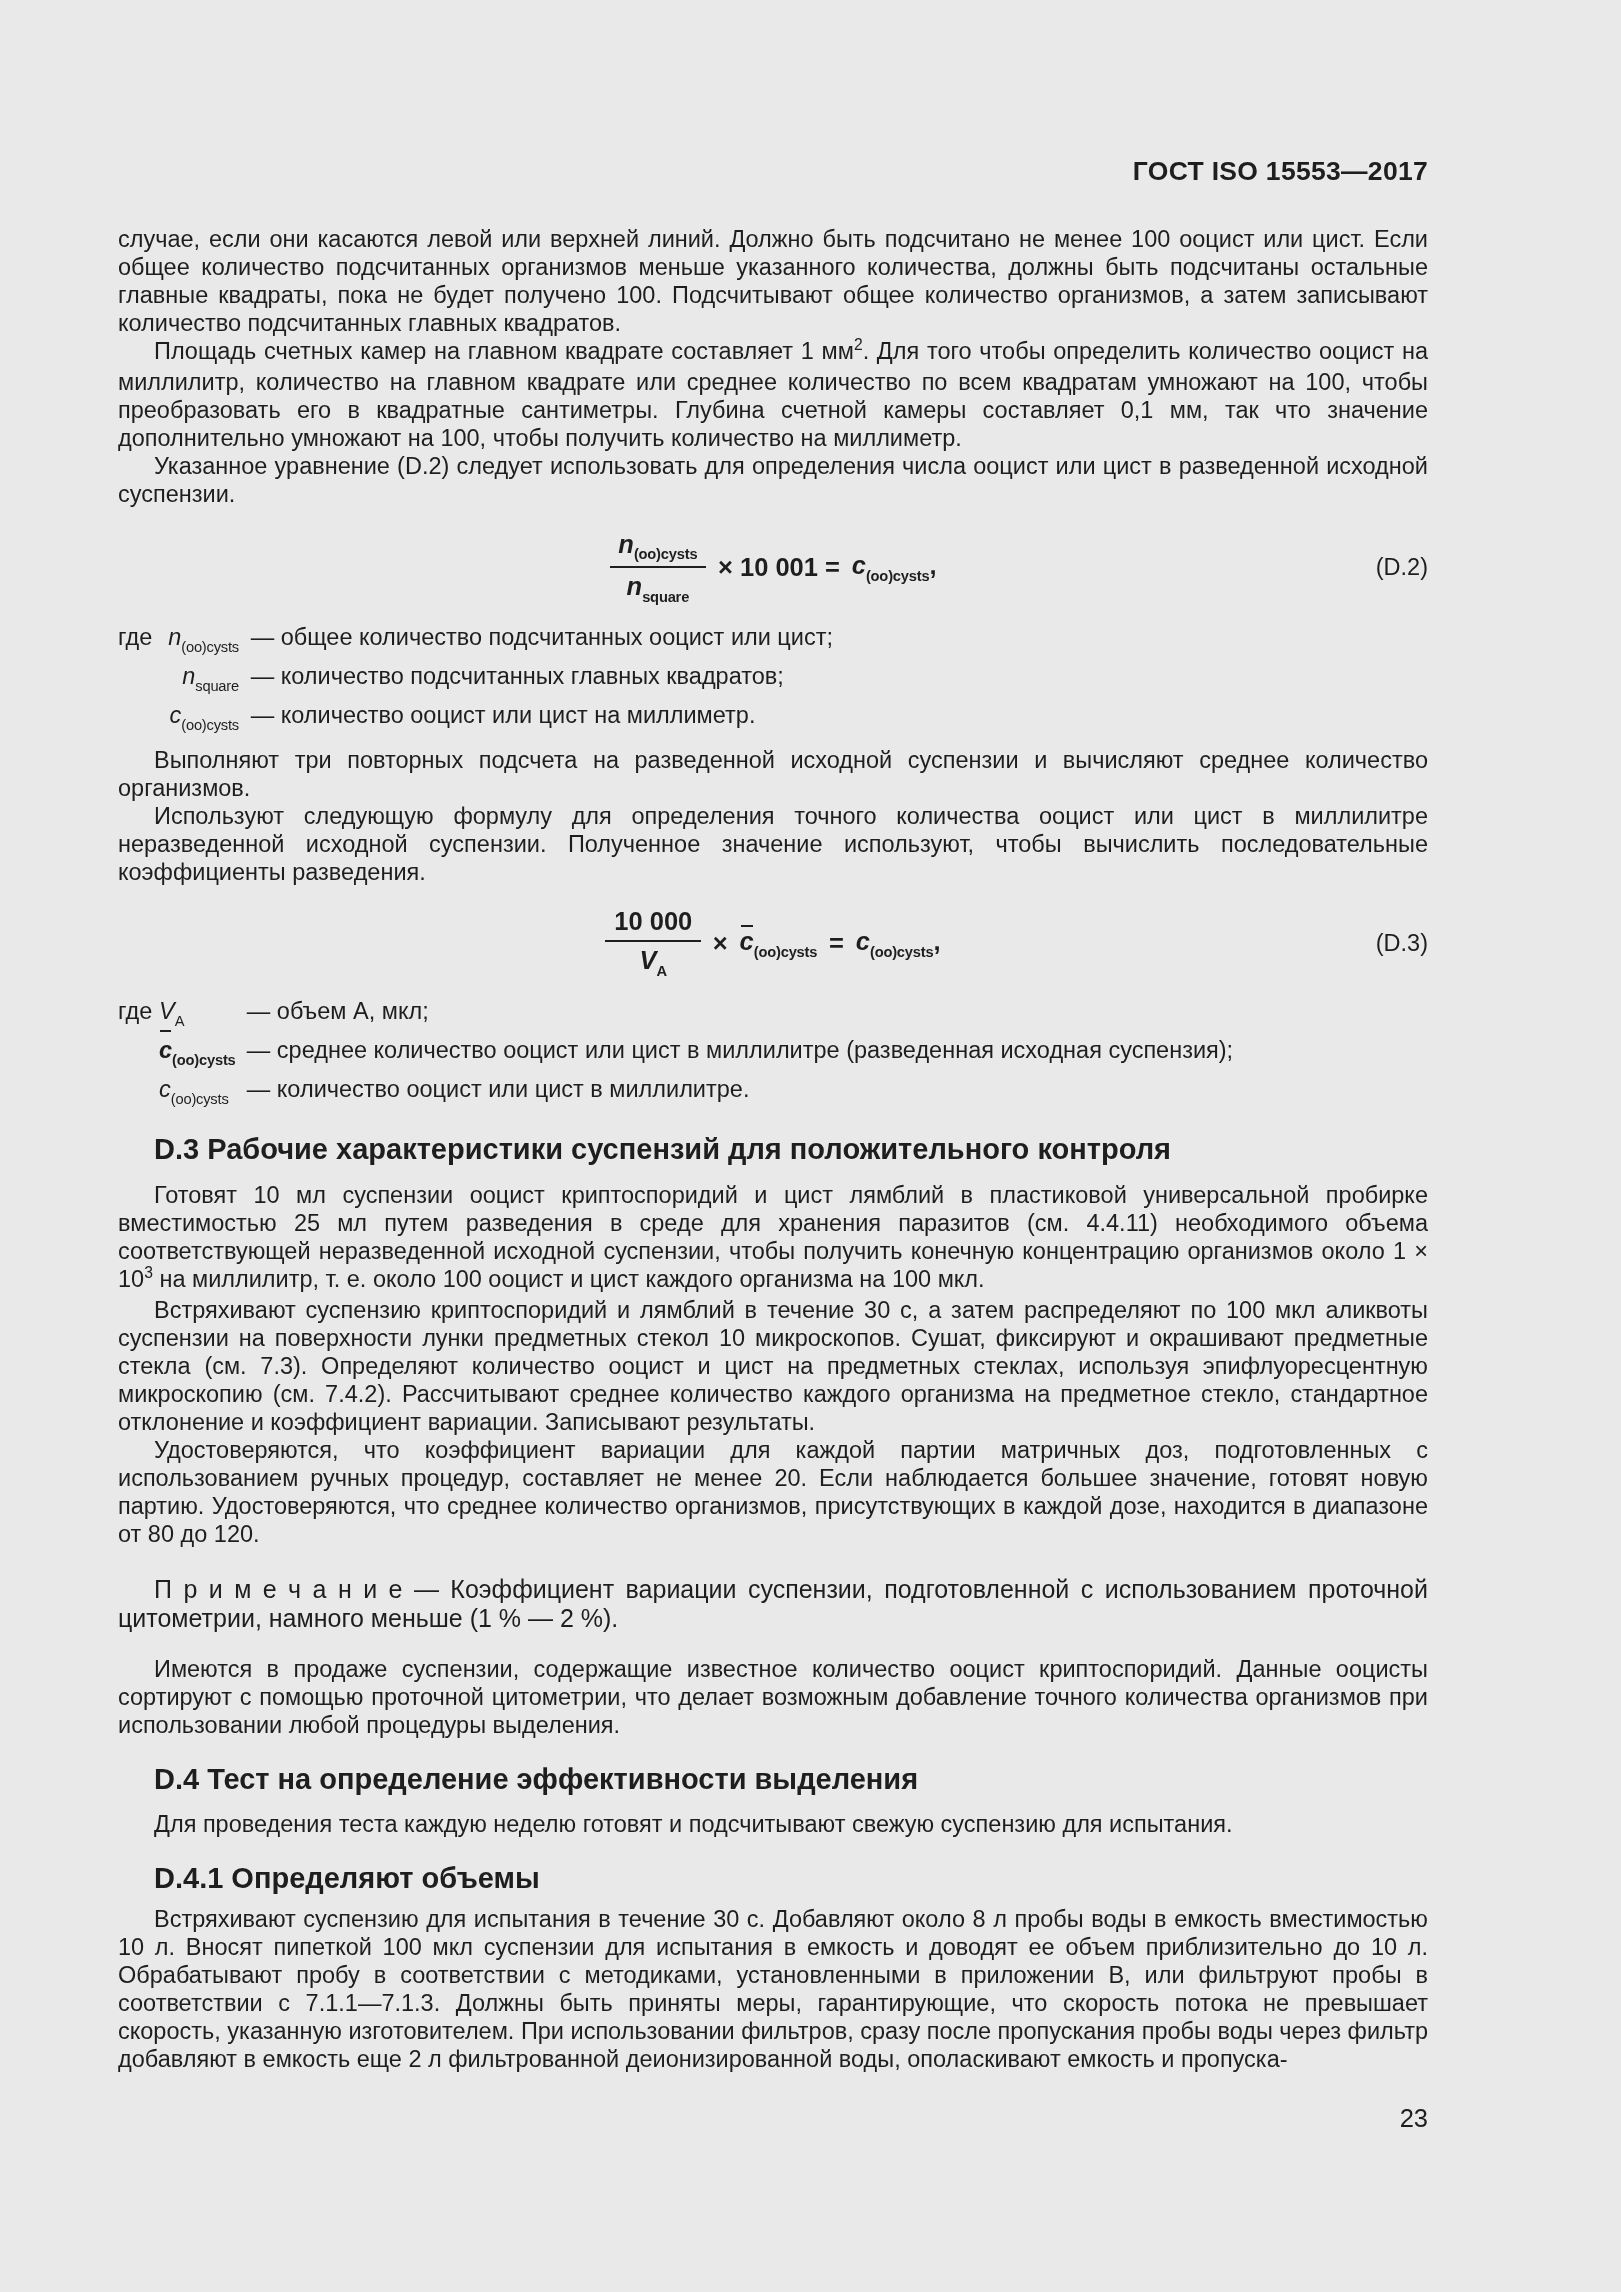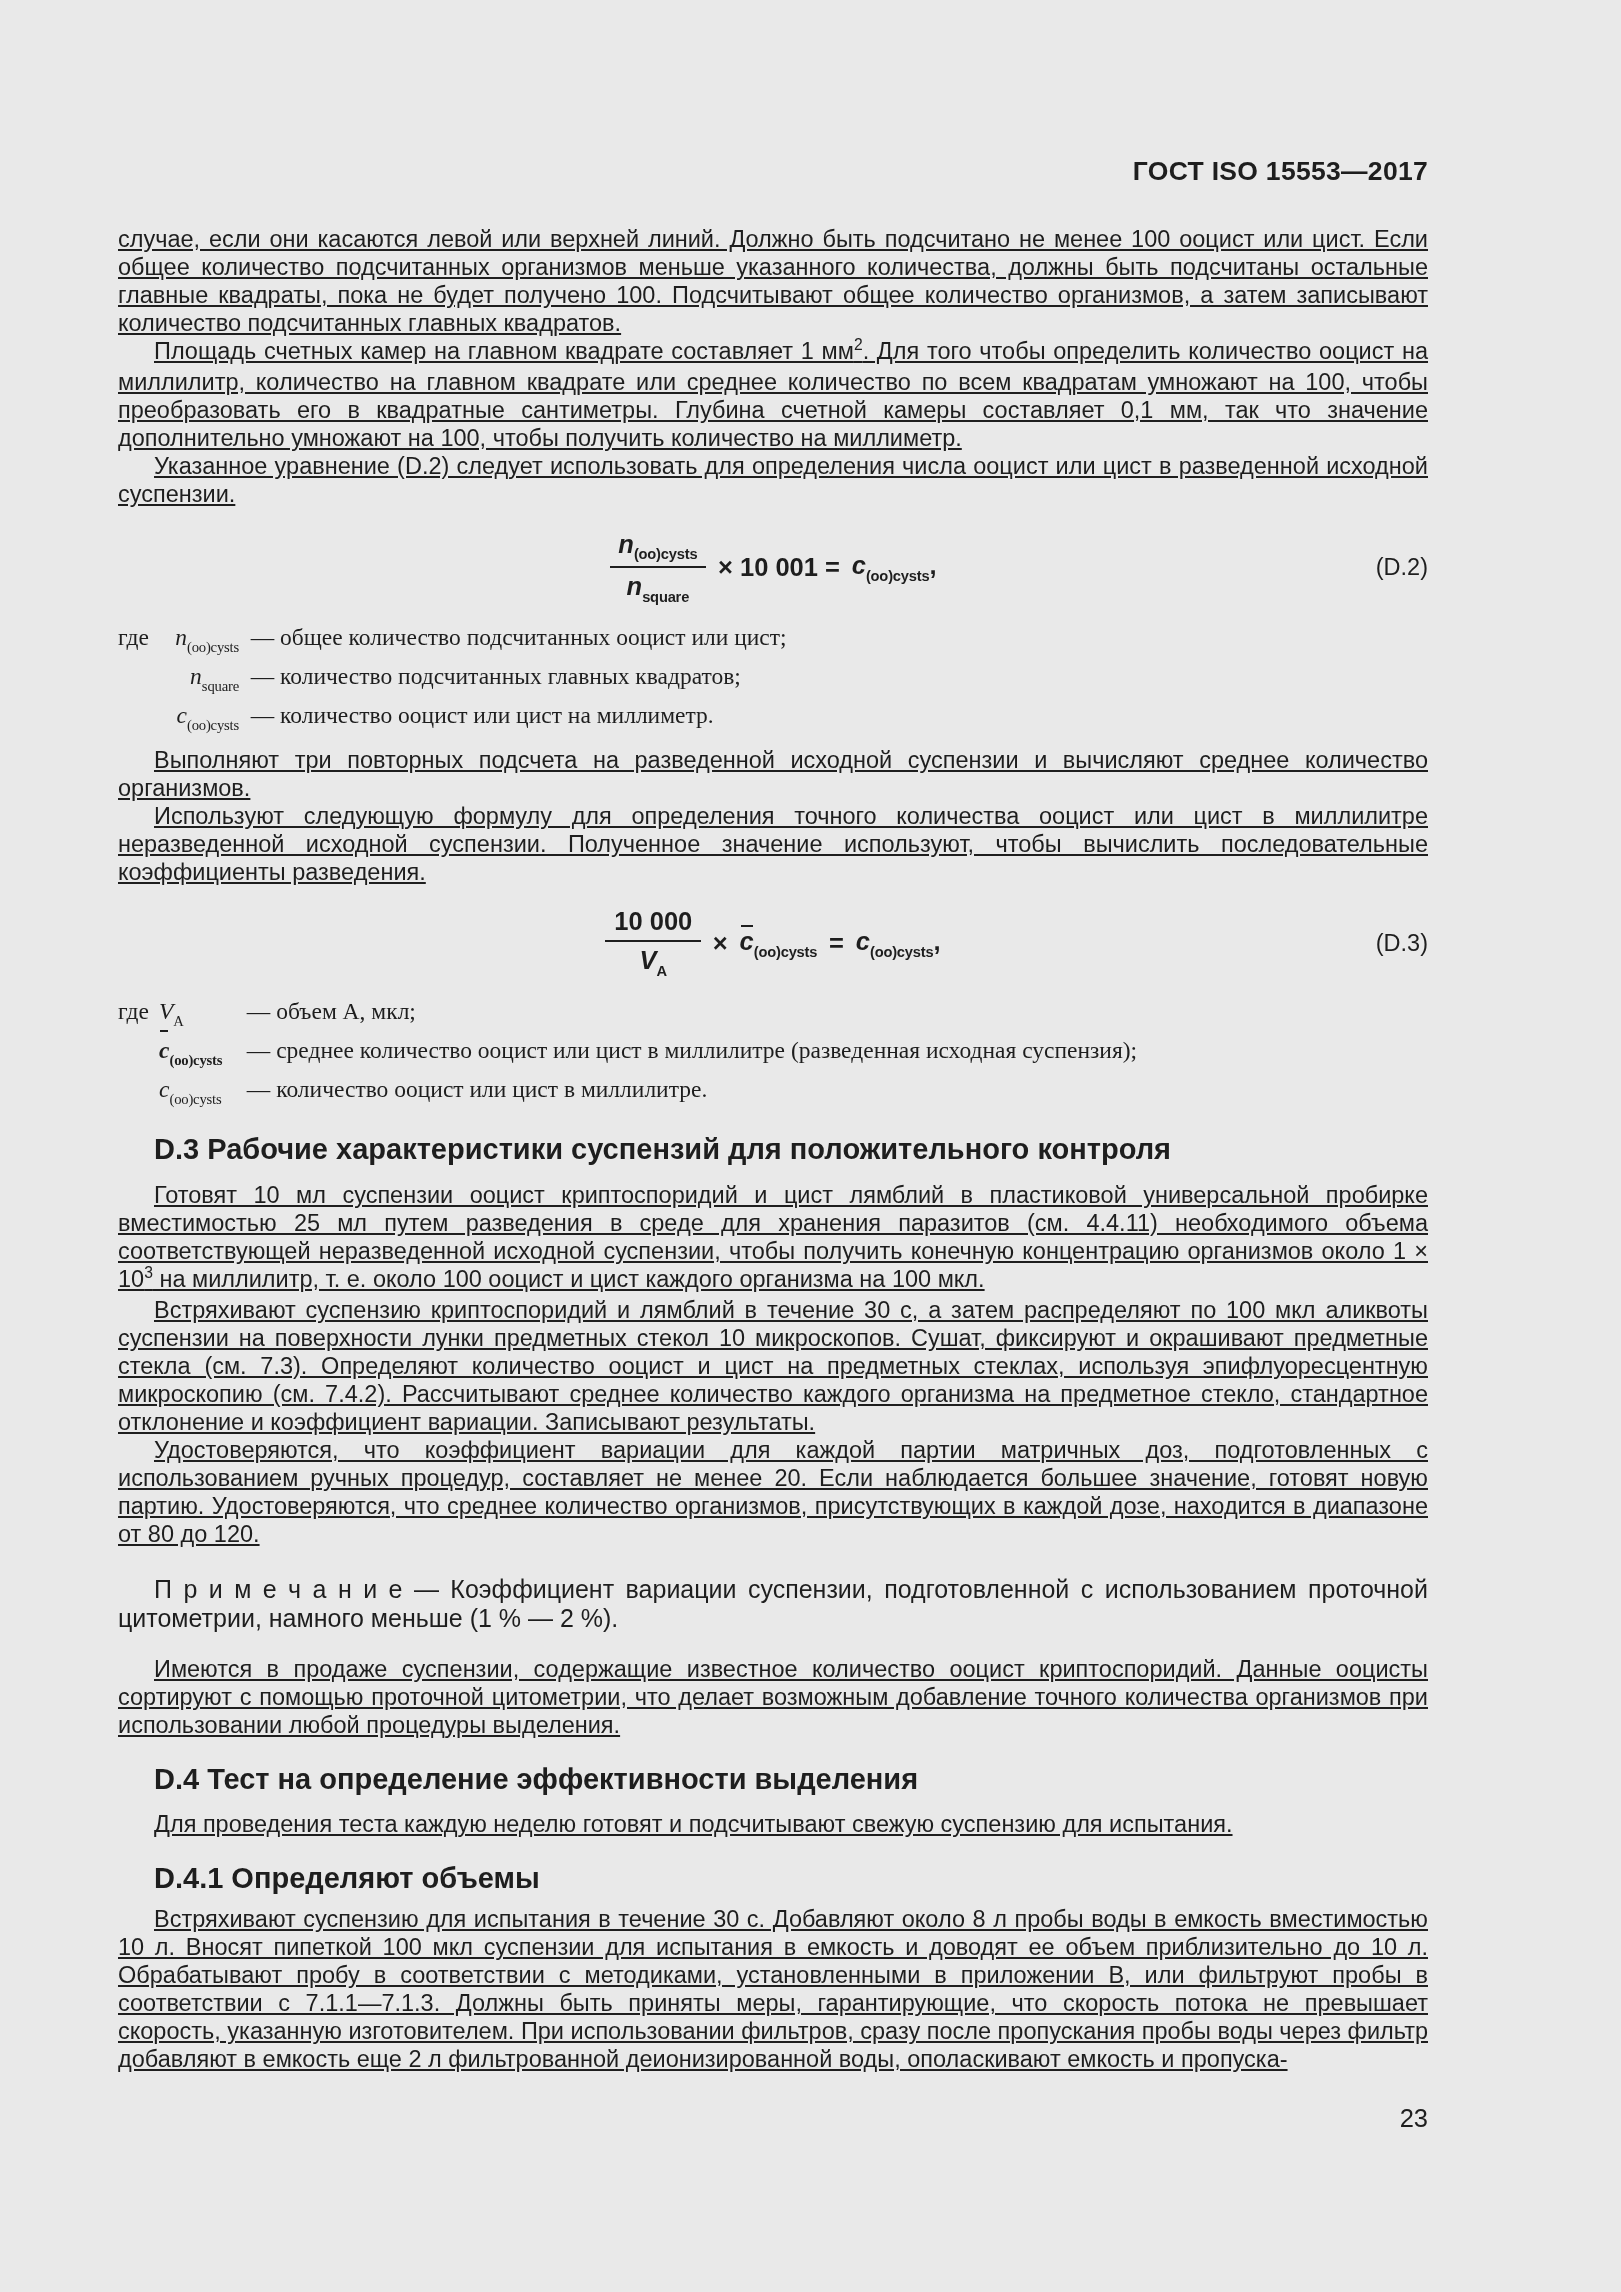"случае, если они касаются левой" p.body { text-decoration: underline -> none }
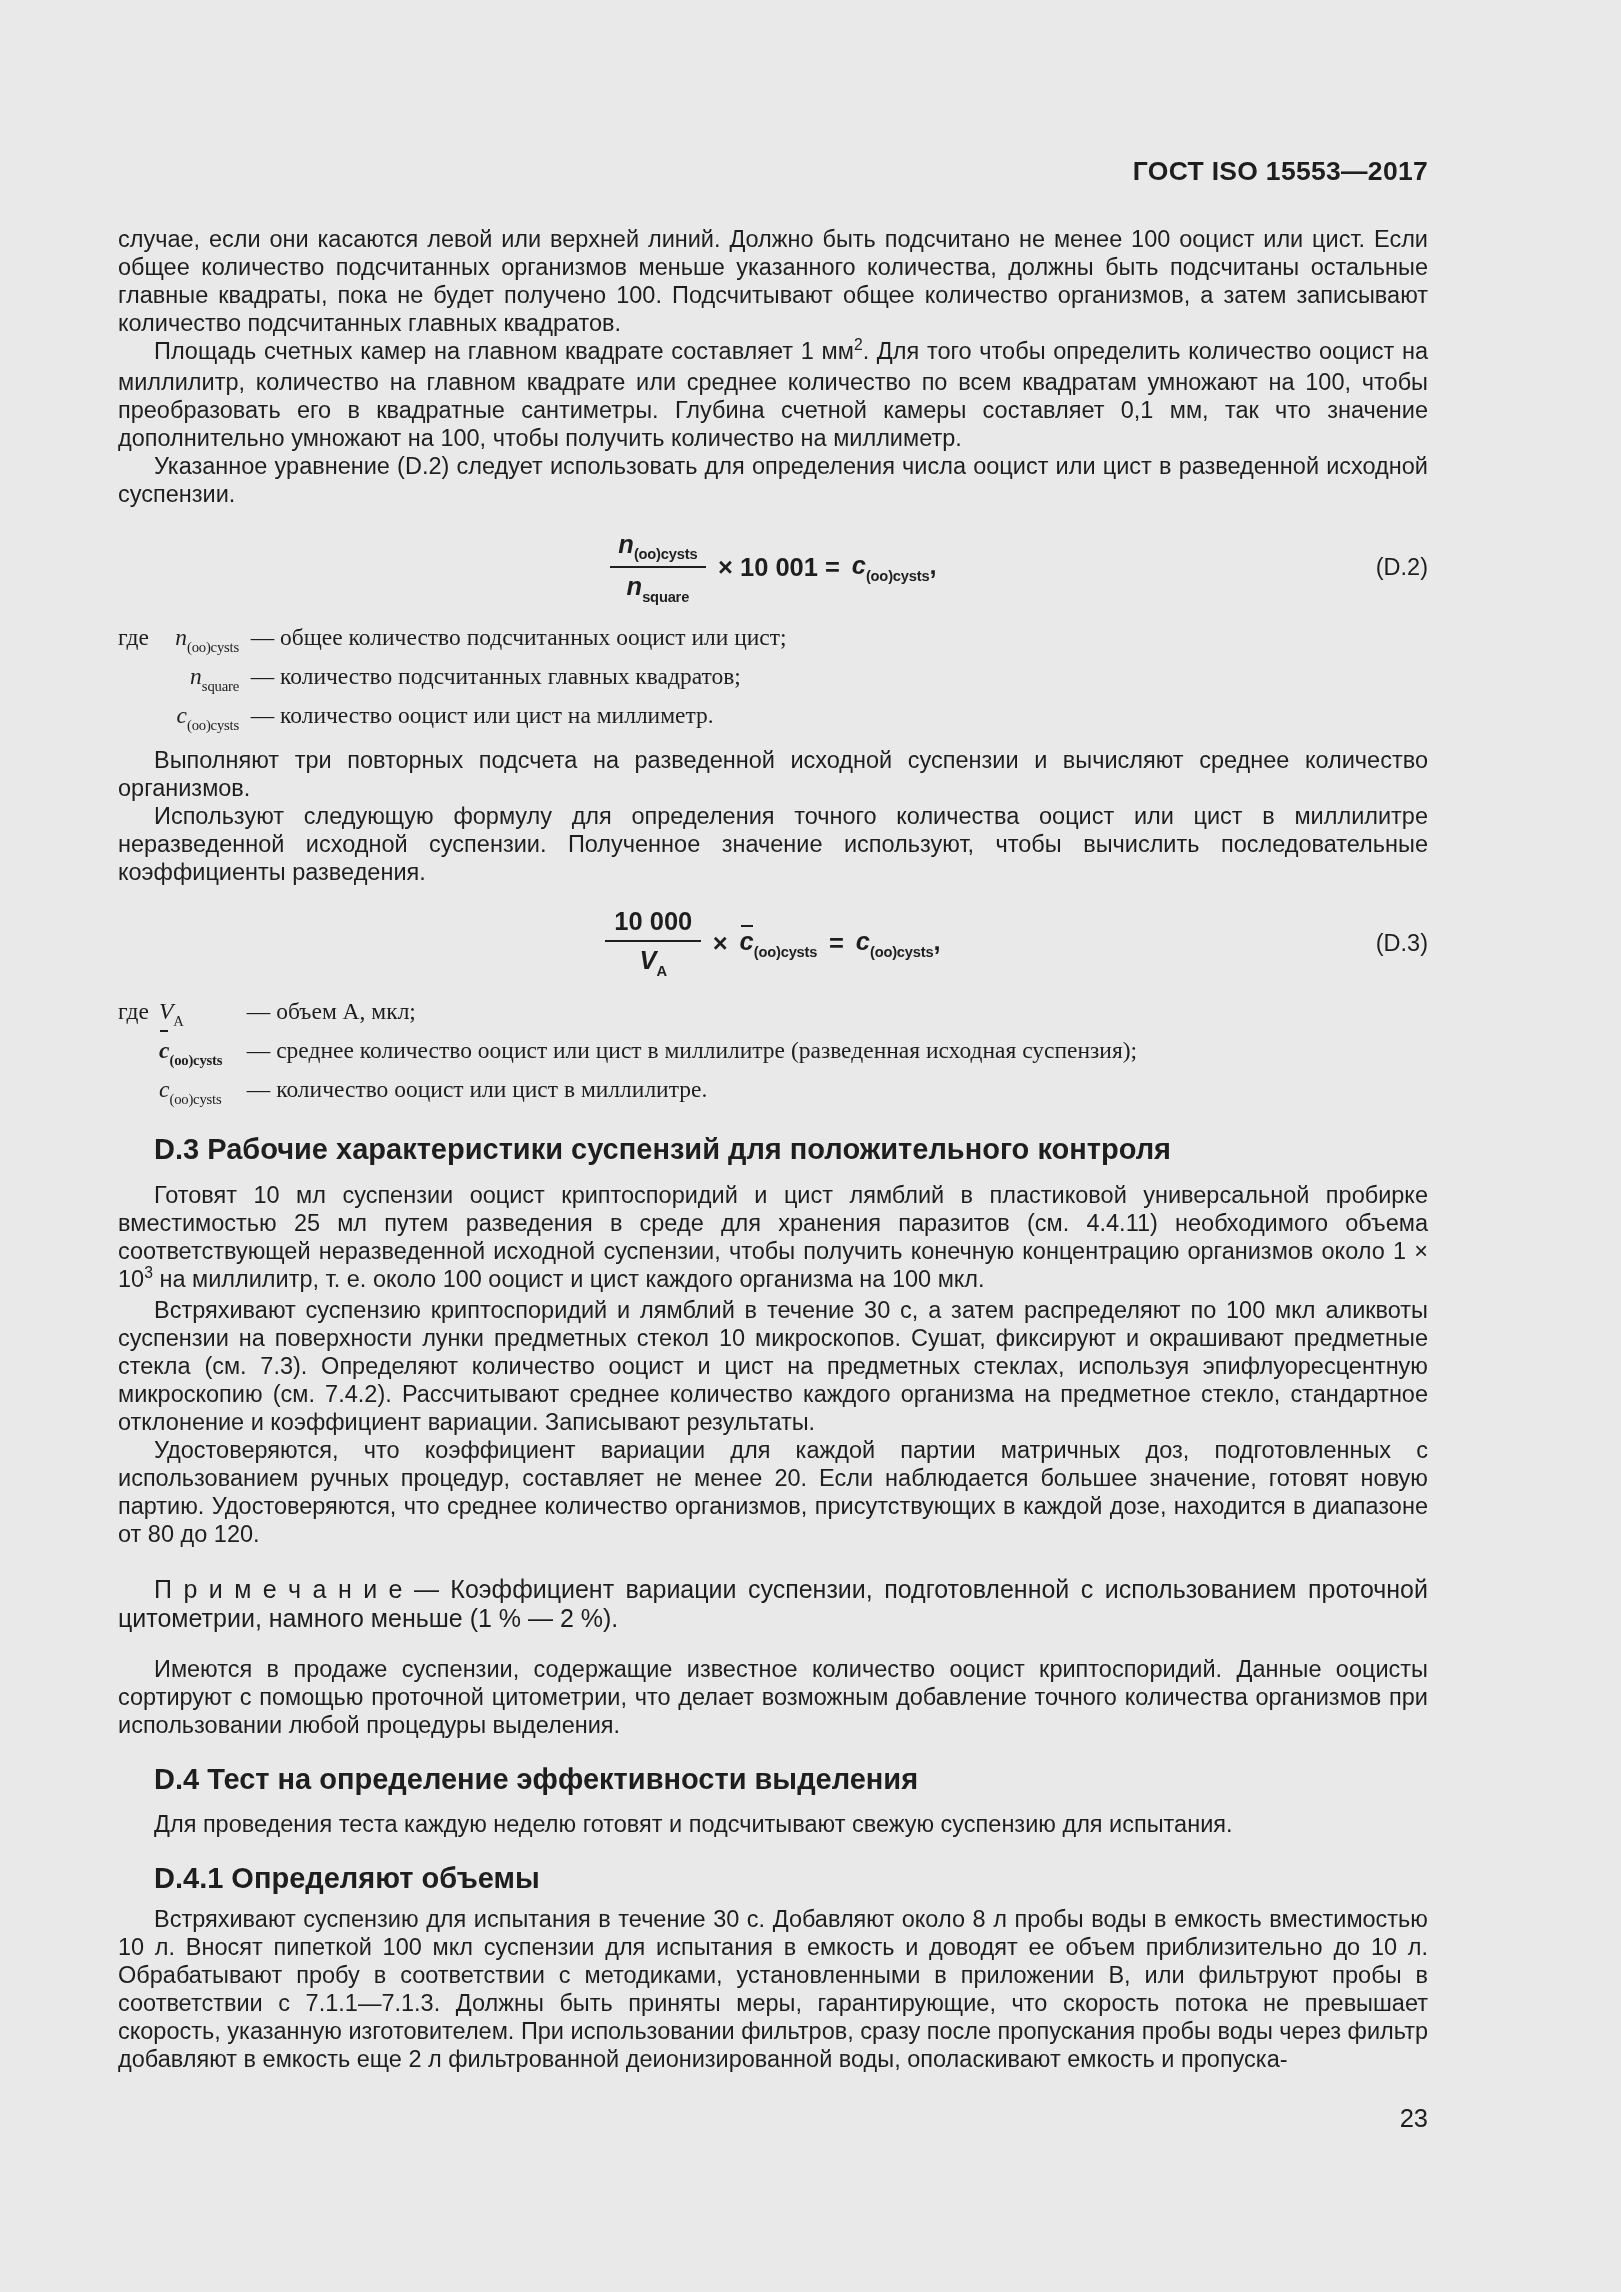"где" .where { font-family: Liberation Serif, serif -> none }
